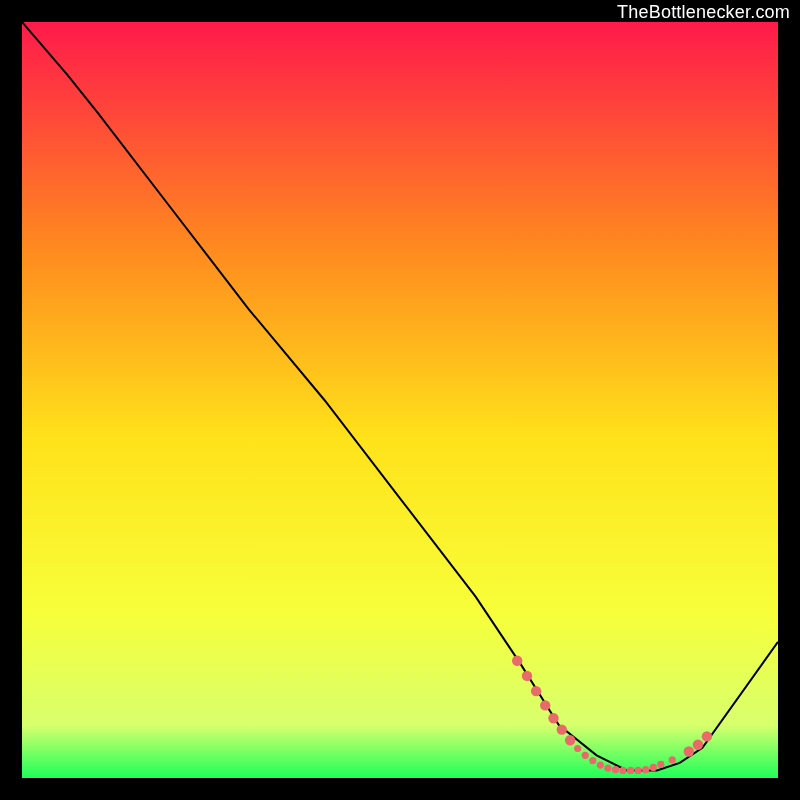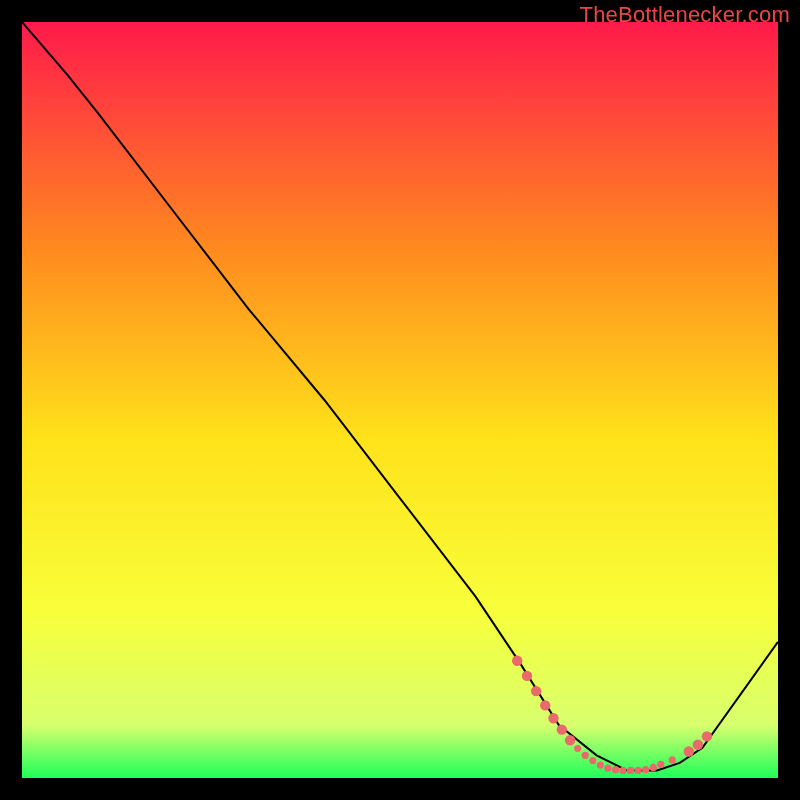"TheBottleneсker.com" .watermark { color: #ef4444 -> #ffffff; font-size: 22px -> 18px }
